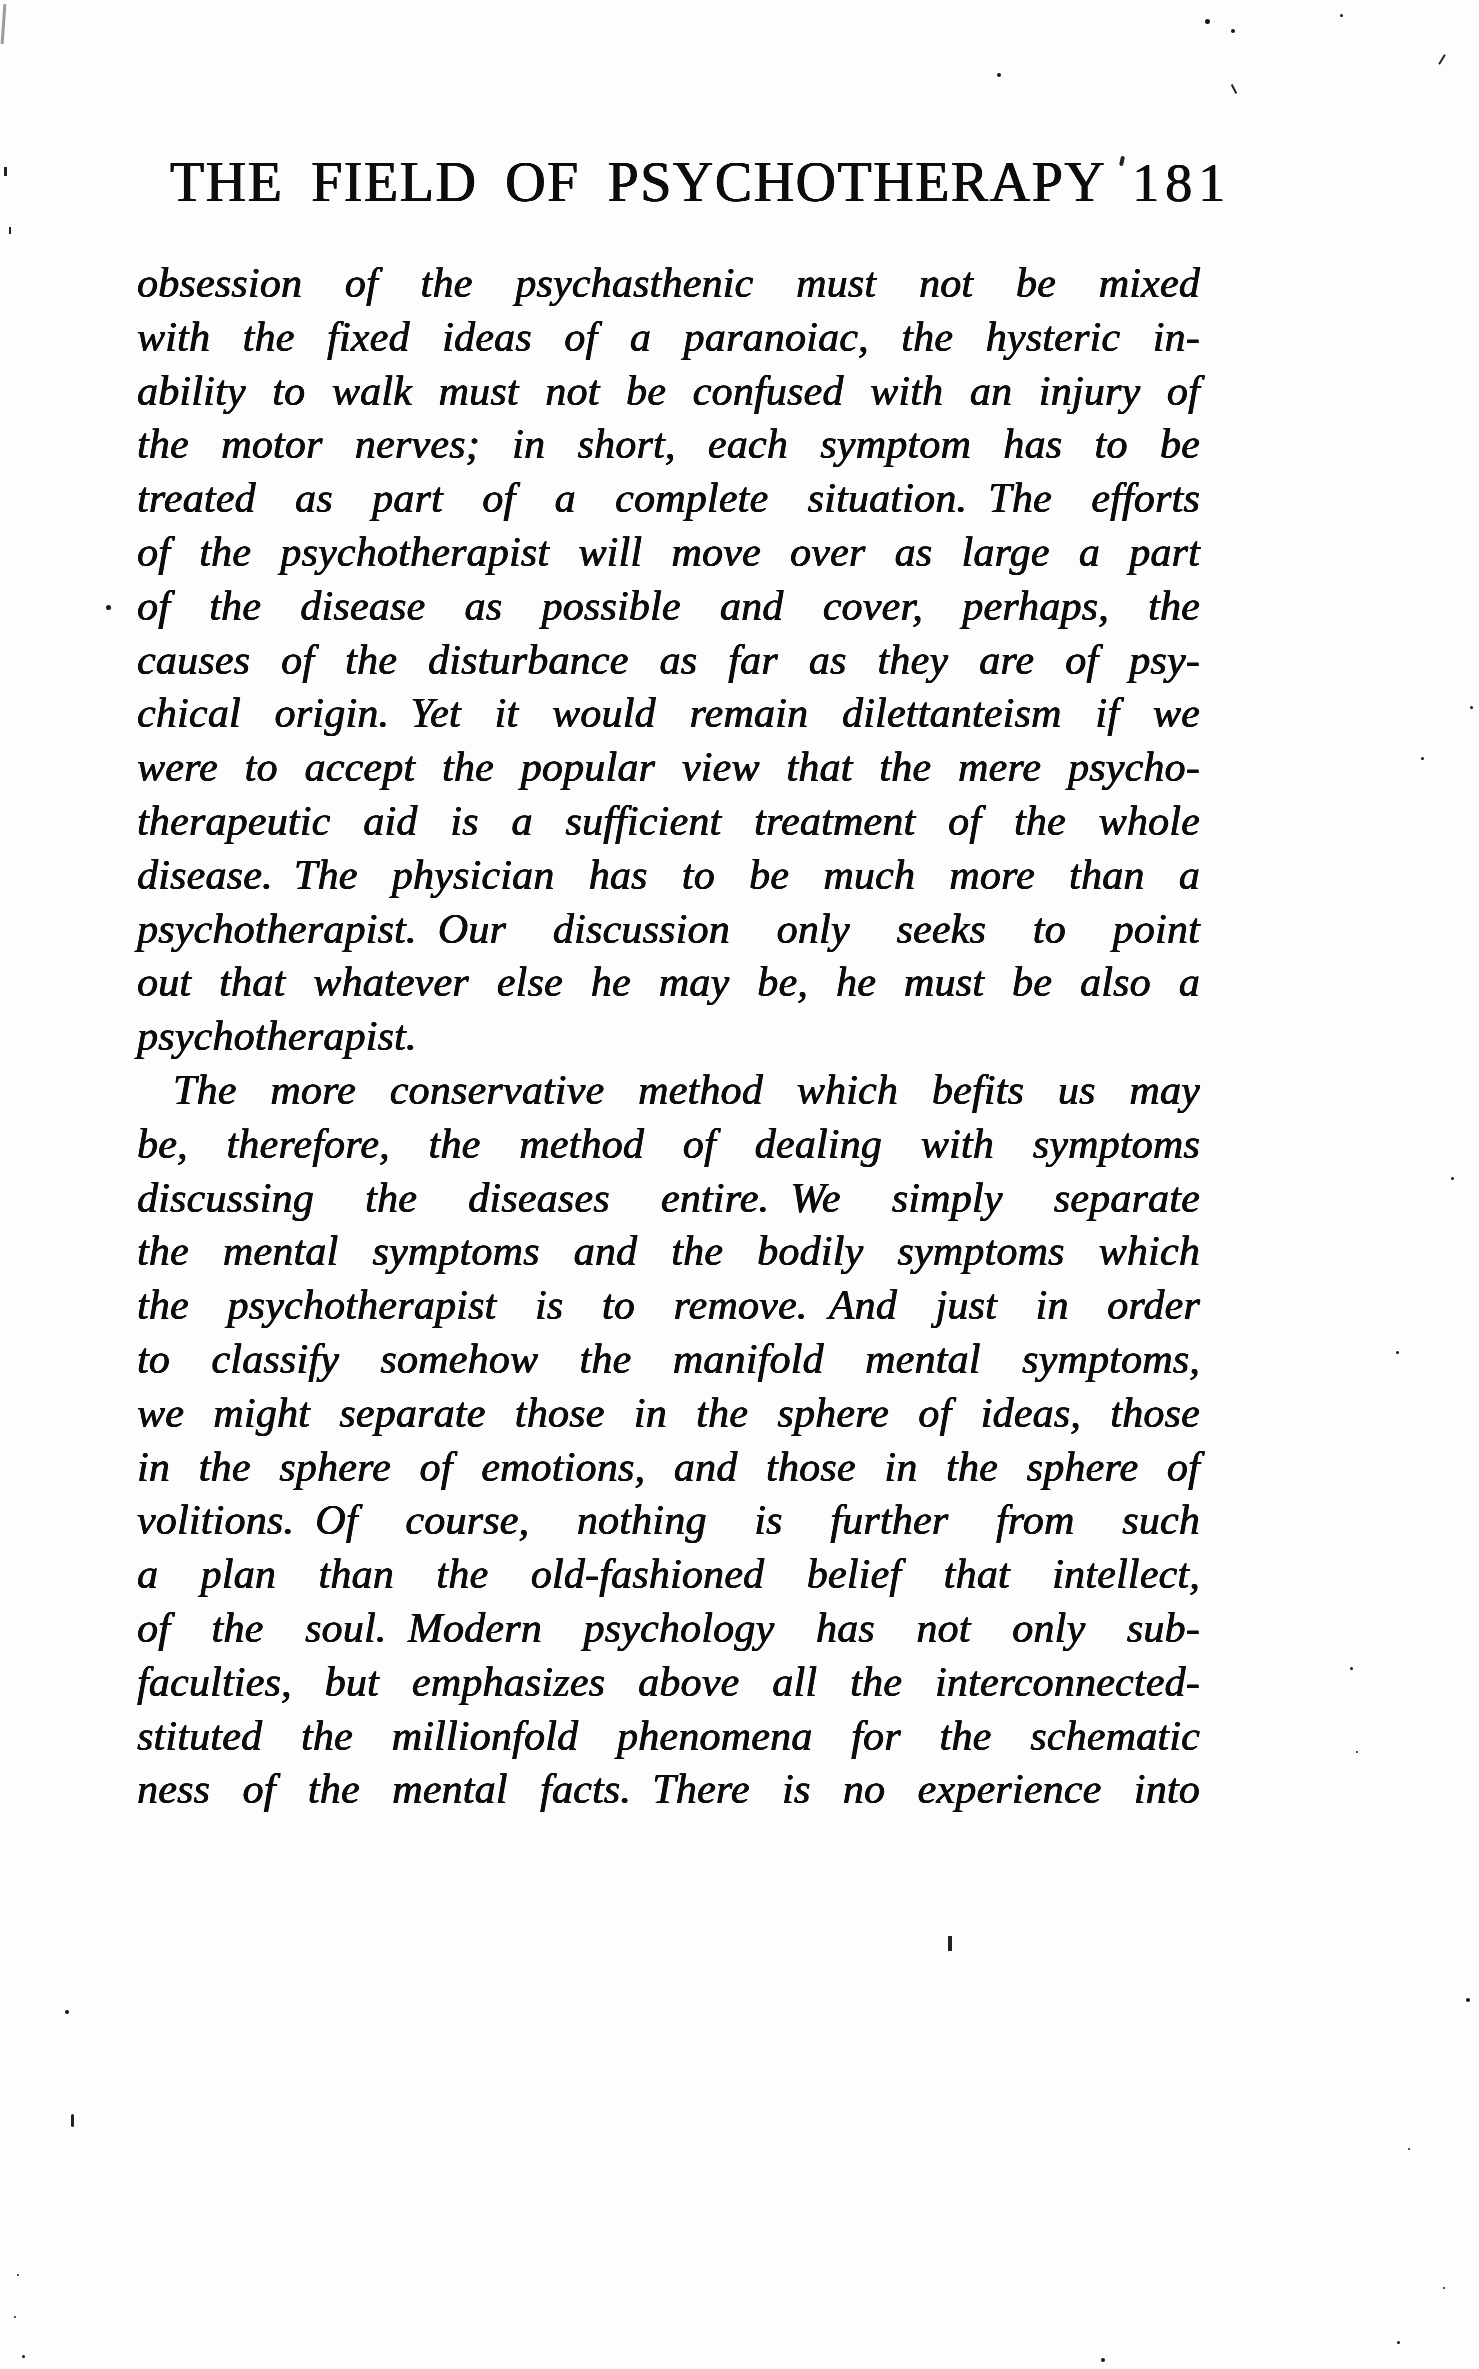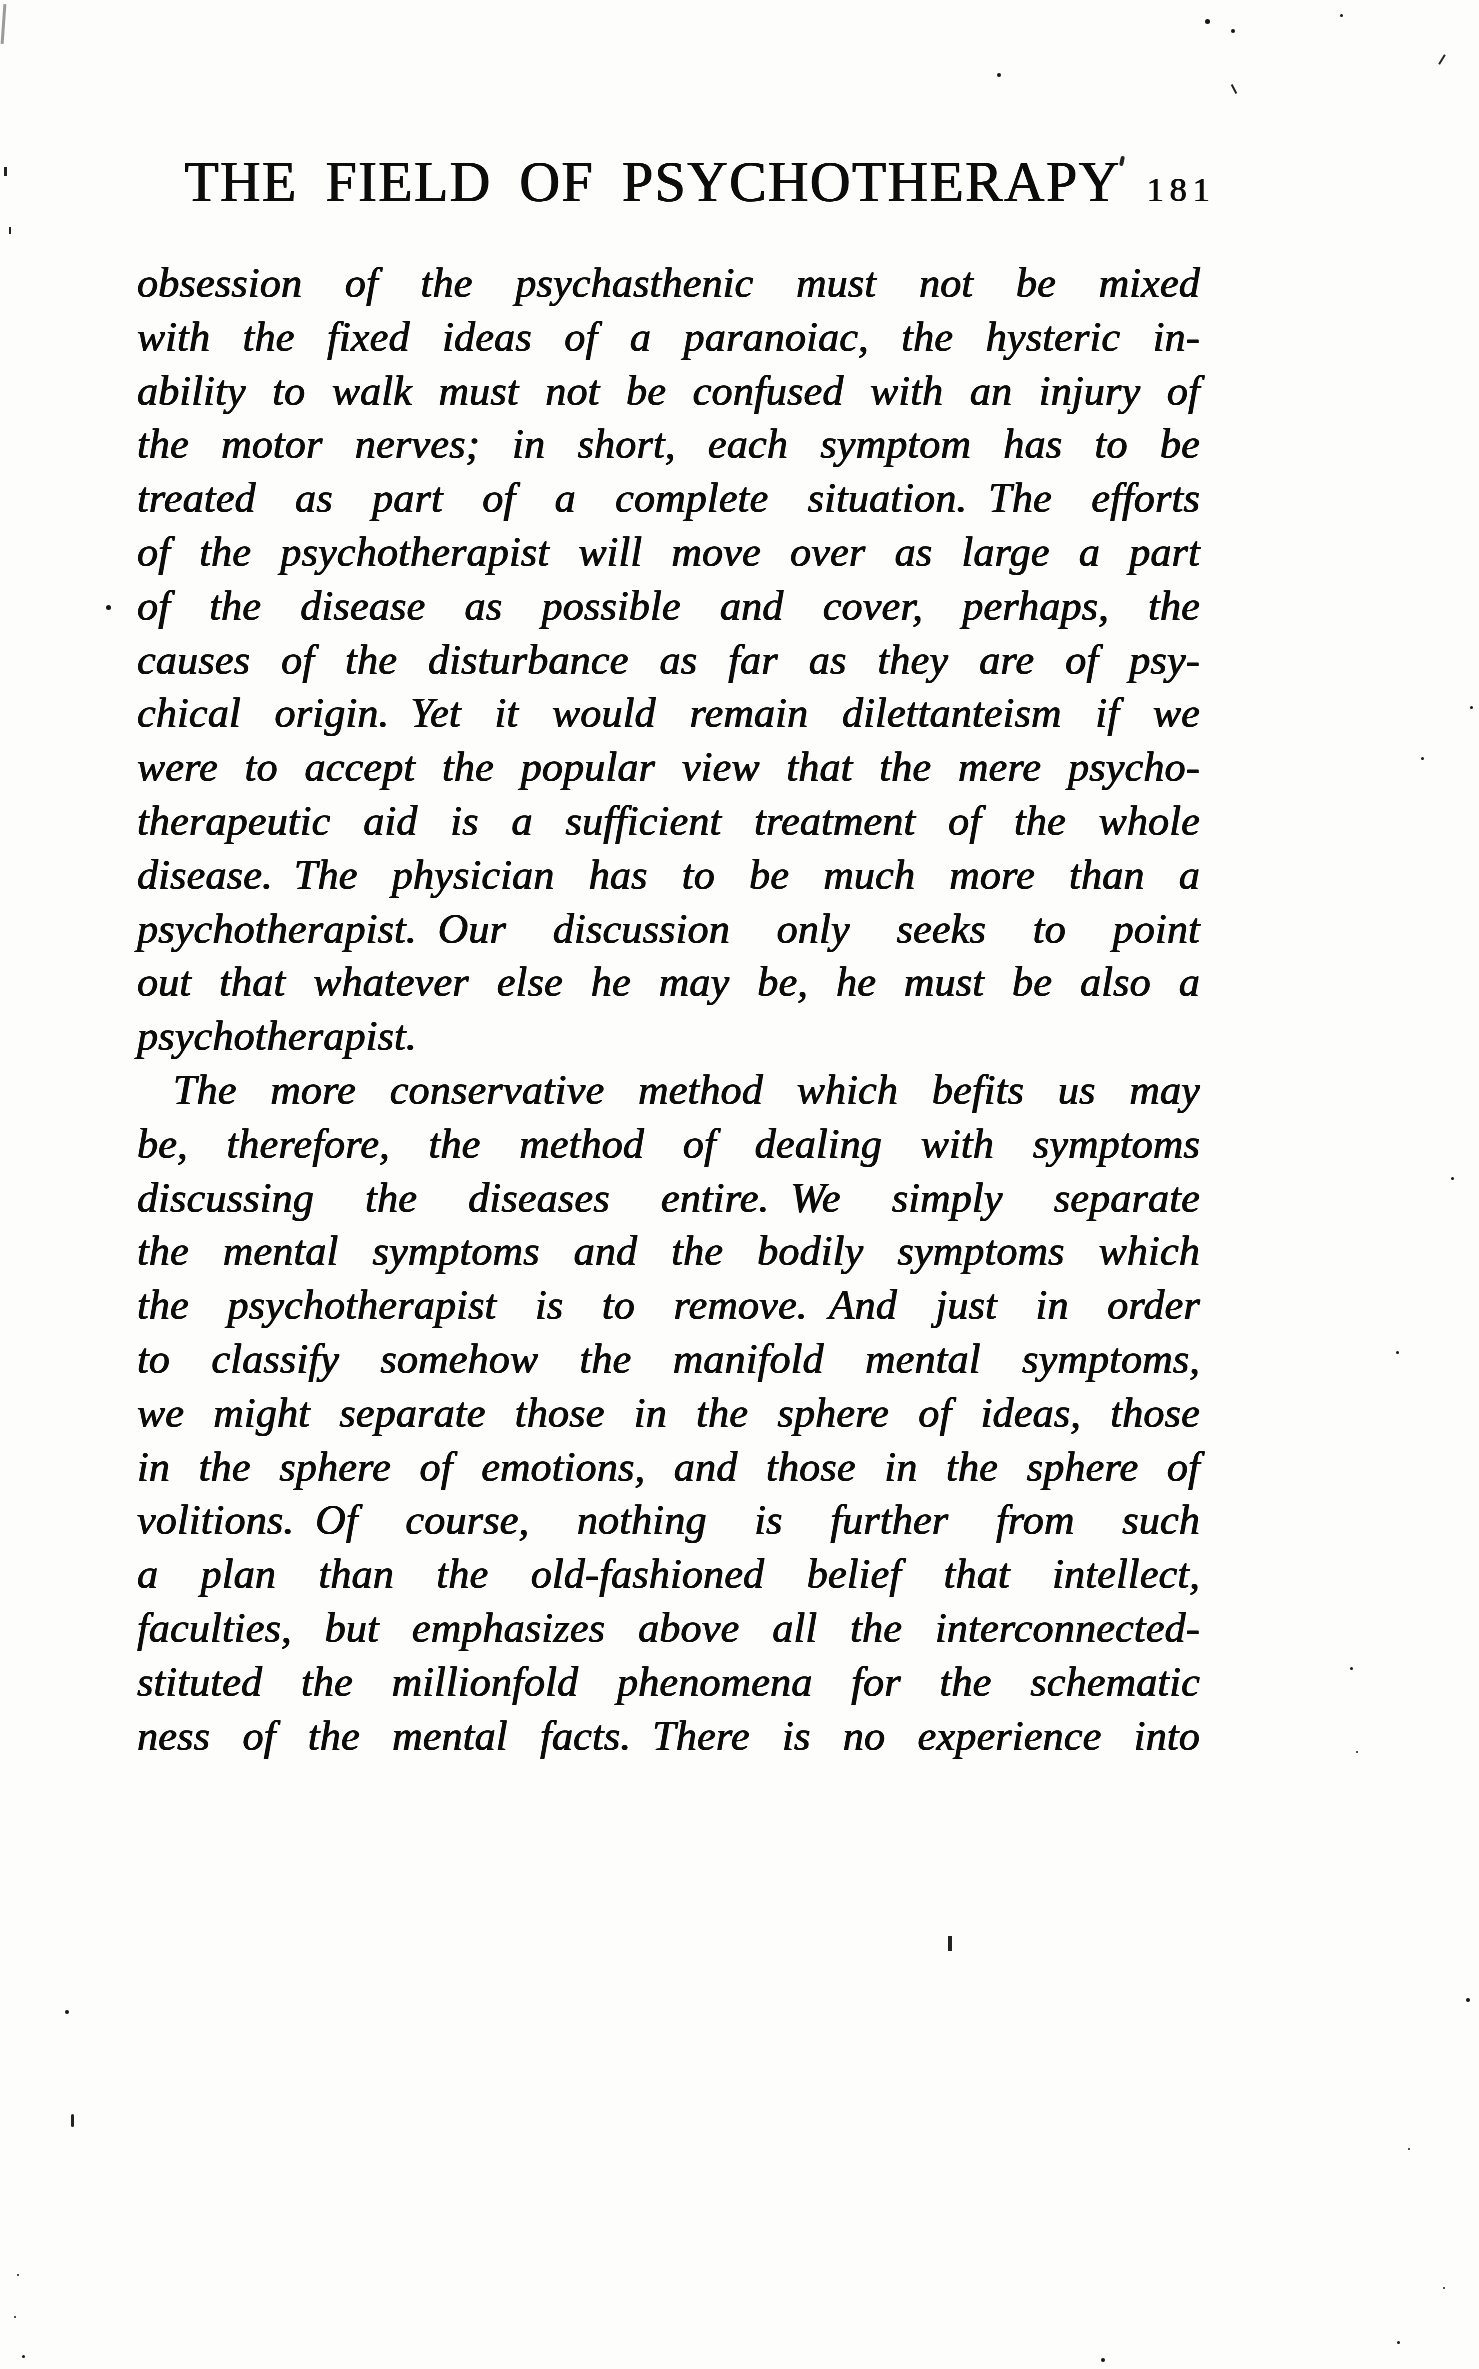"181" .folio { font-size: 34px -> 54px }
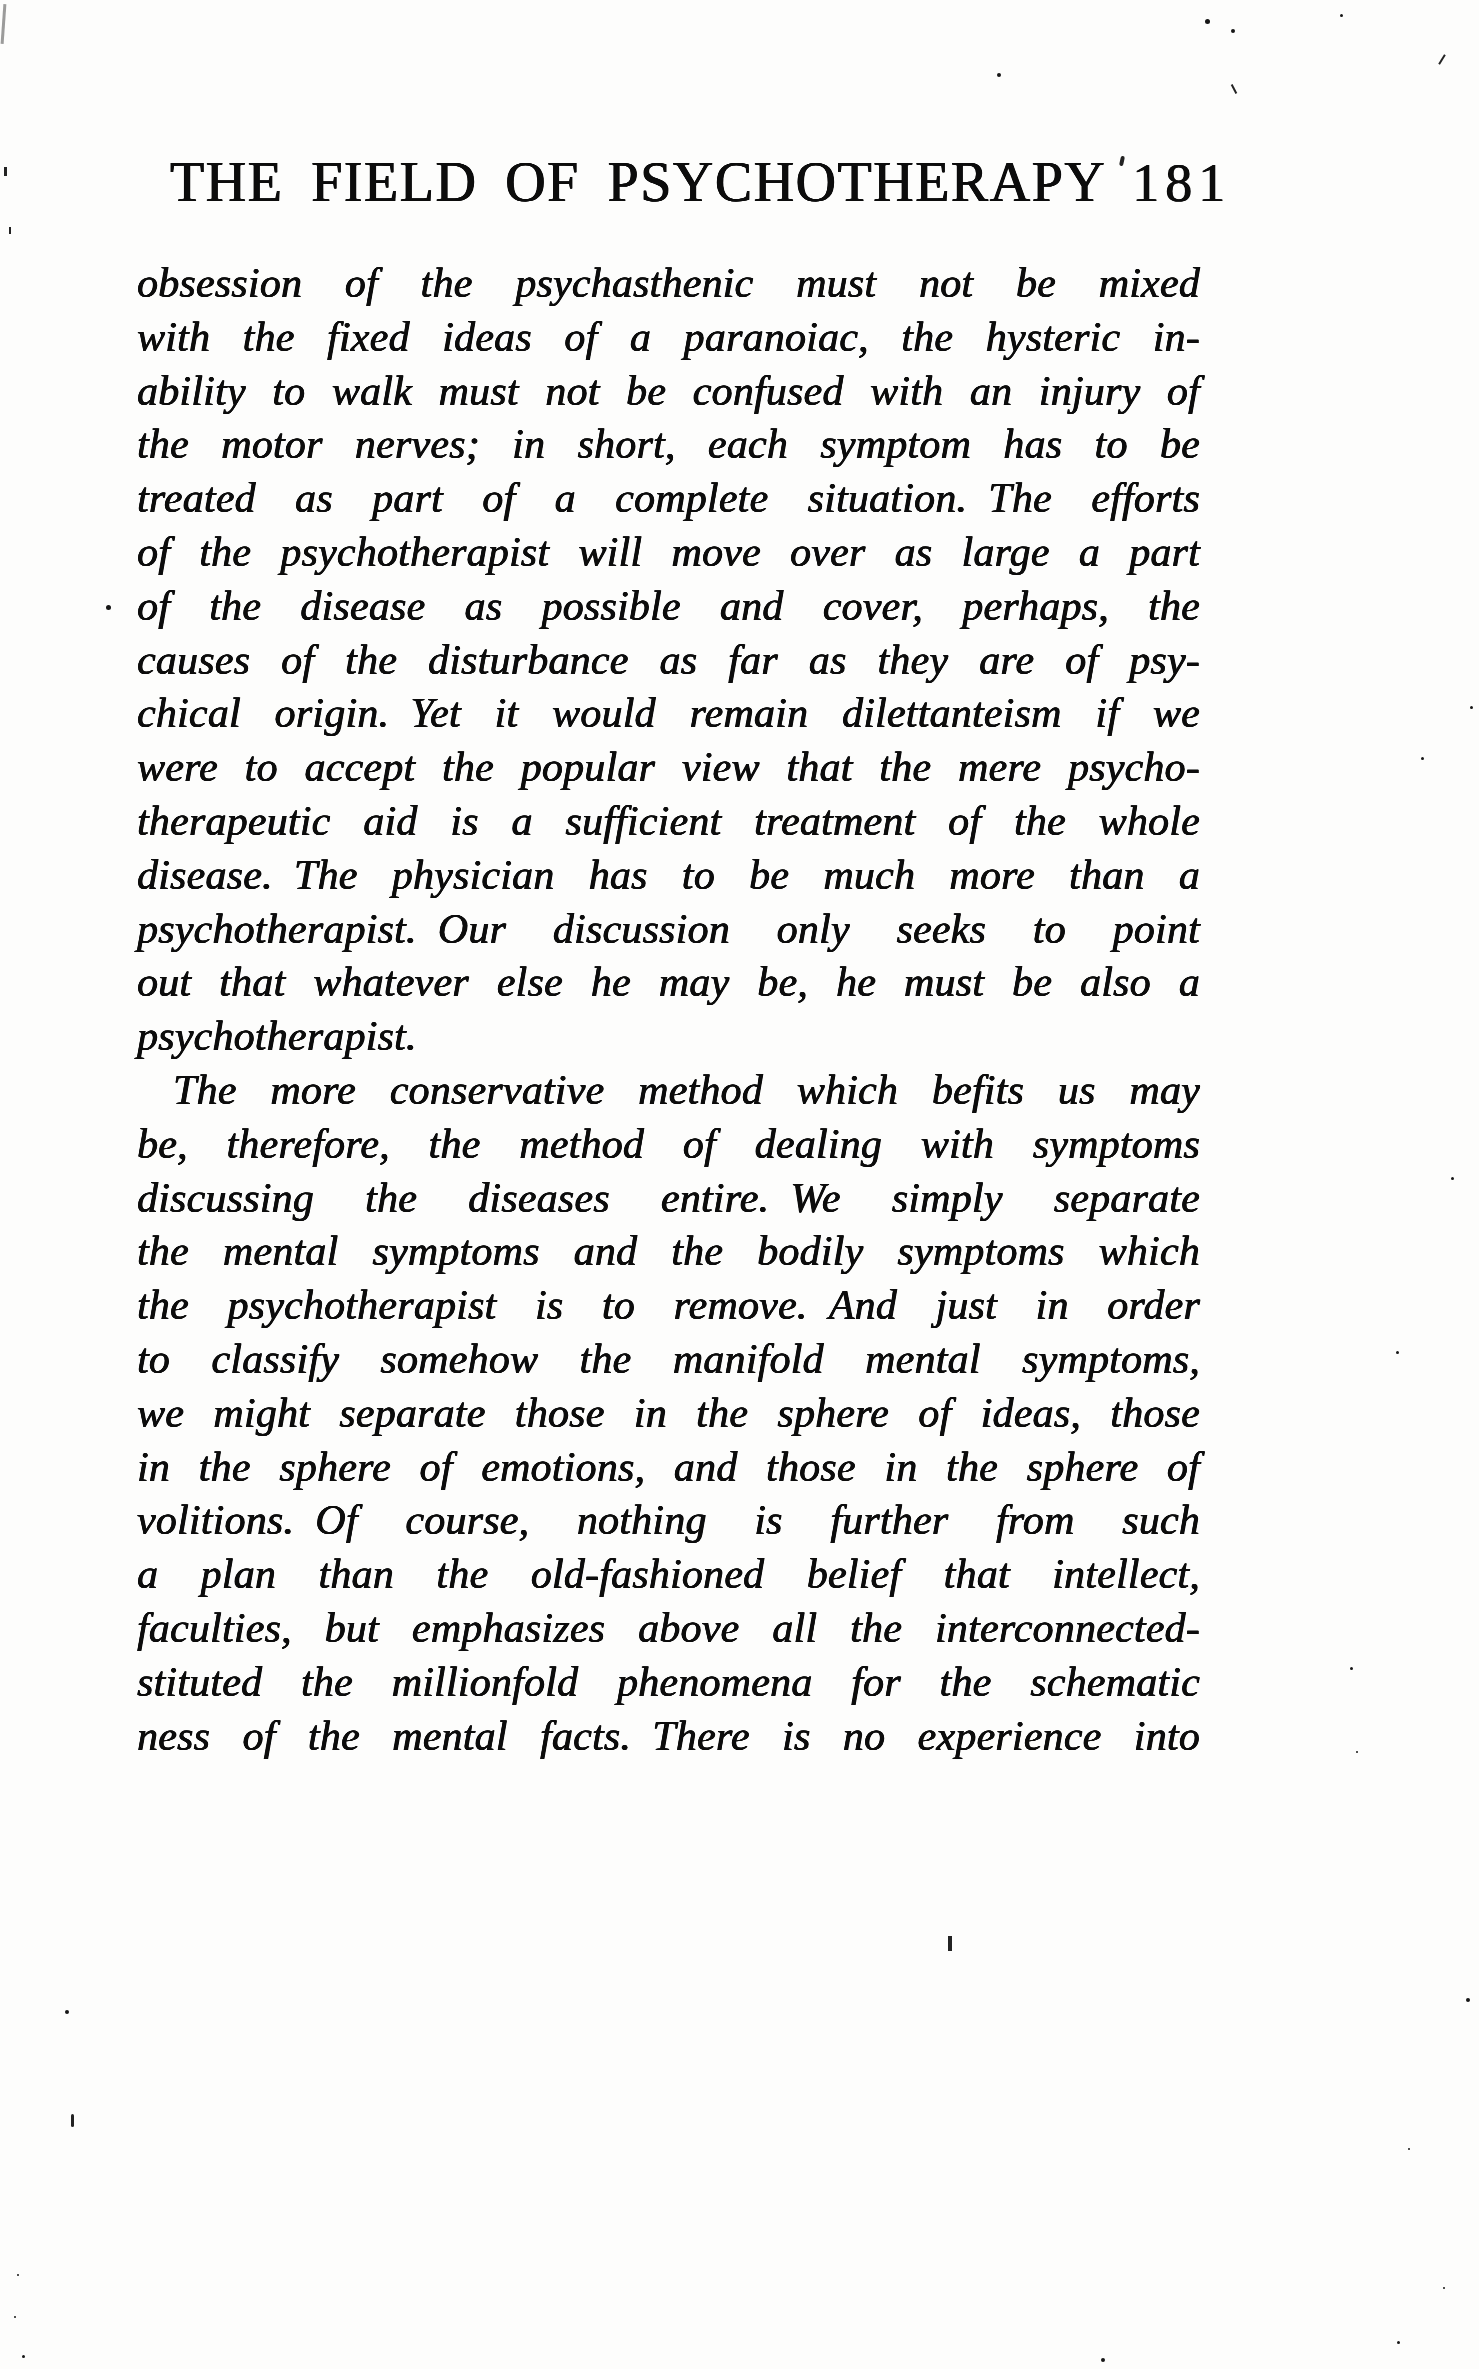"of the soul. Modern psychology" div.line { html: none -> <div>of the soul. Modern psychology has not only sub-</div> }
